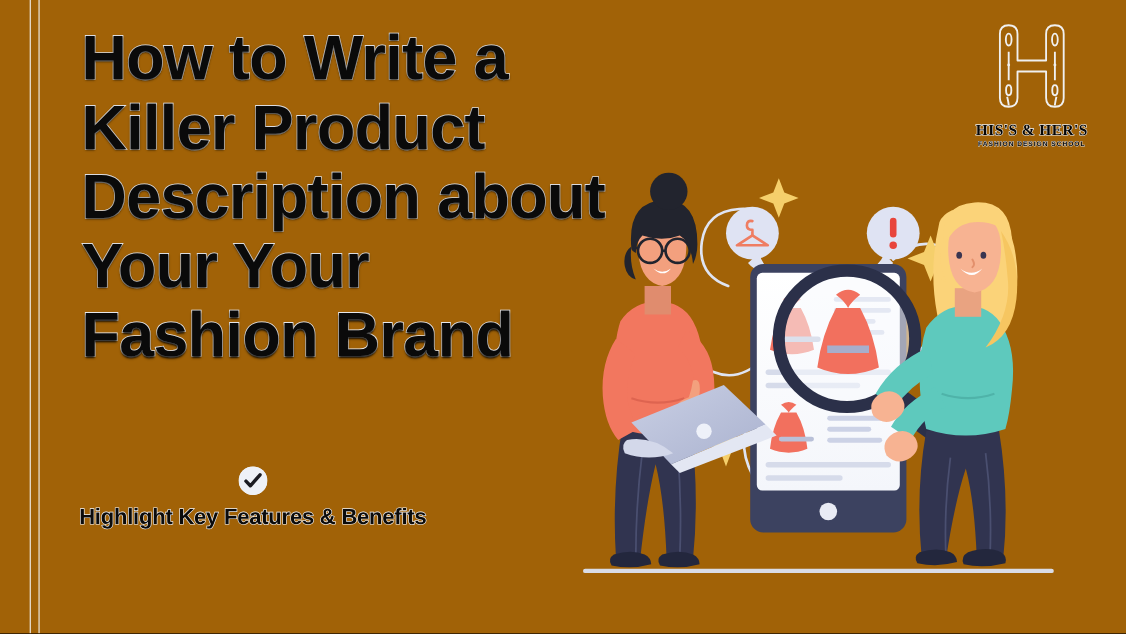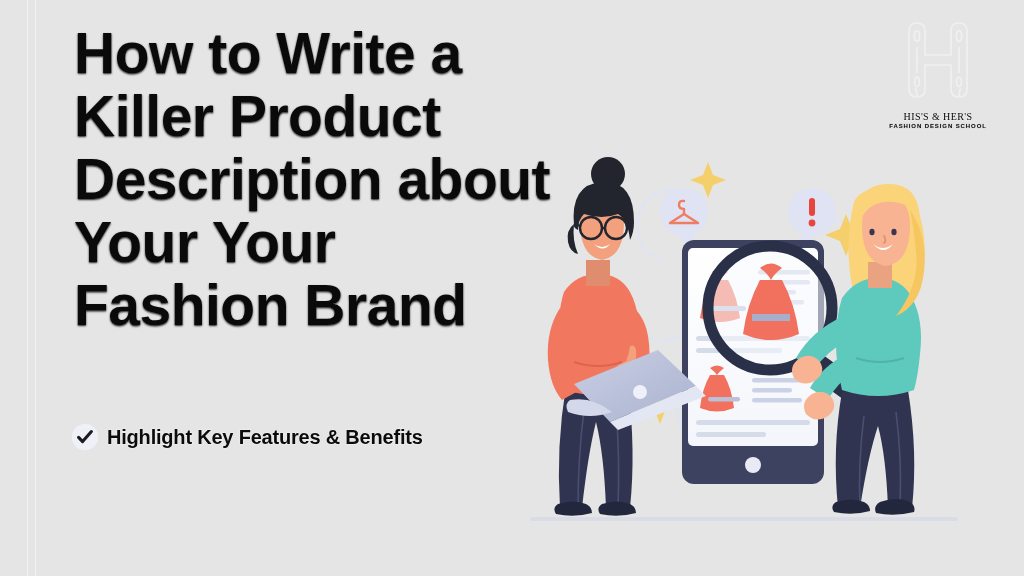"How to Write a" #banner { background: #e5e5e5 -> #a16207 }
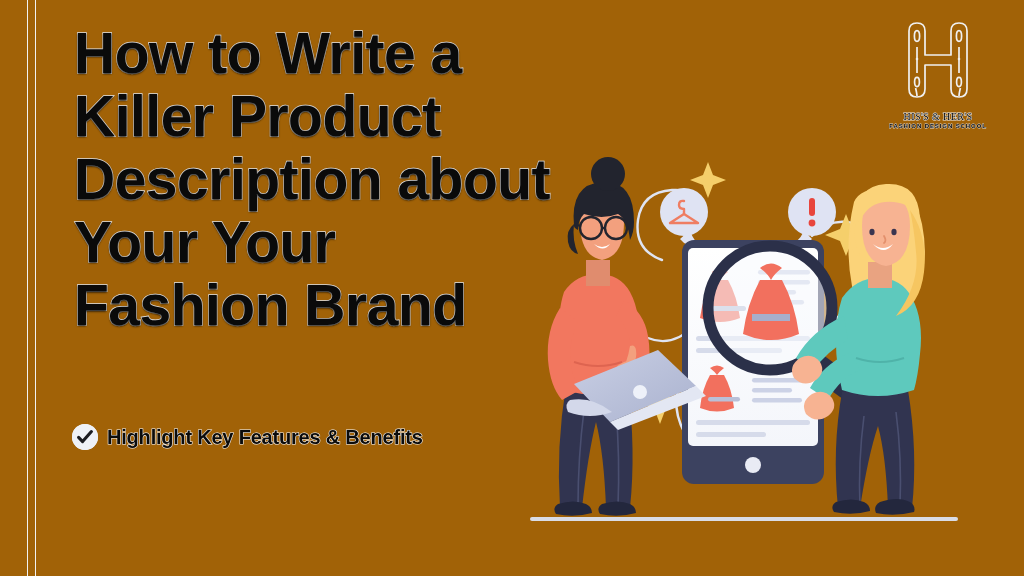"HIS'S & HER'S" #logo-name { font-size: 10px -> 14px; font-weight: 400 -> 700 }
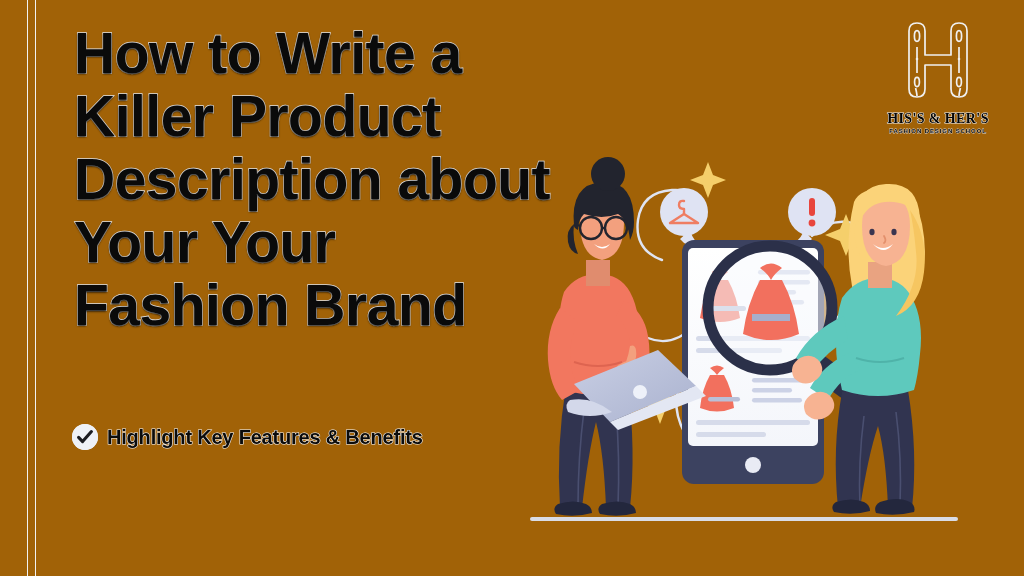"Highlight Key Features & Benefits" .bullet { flex-direction: none -> column }
